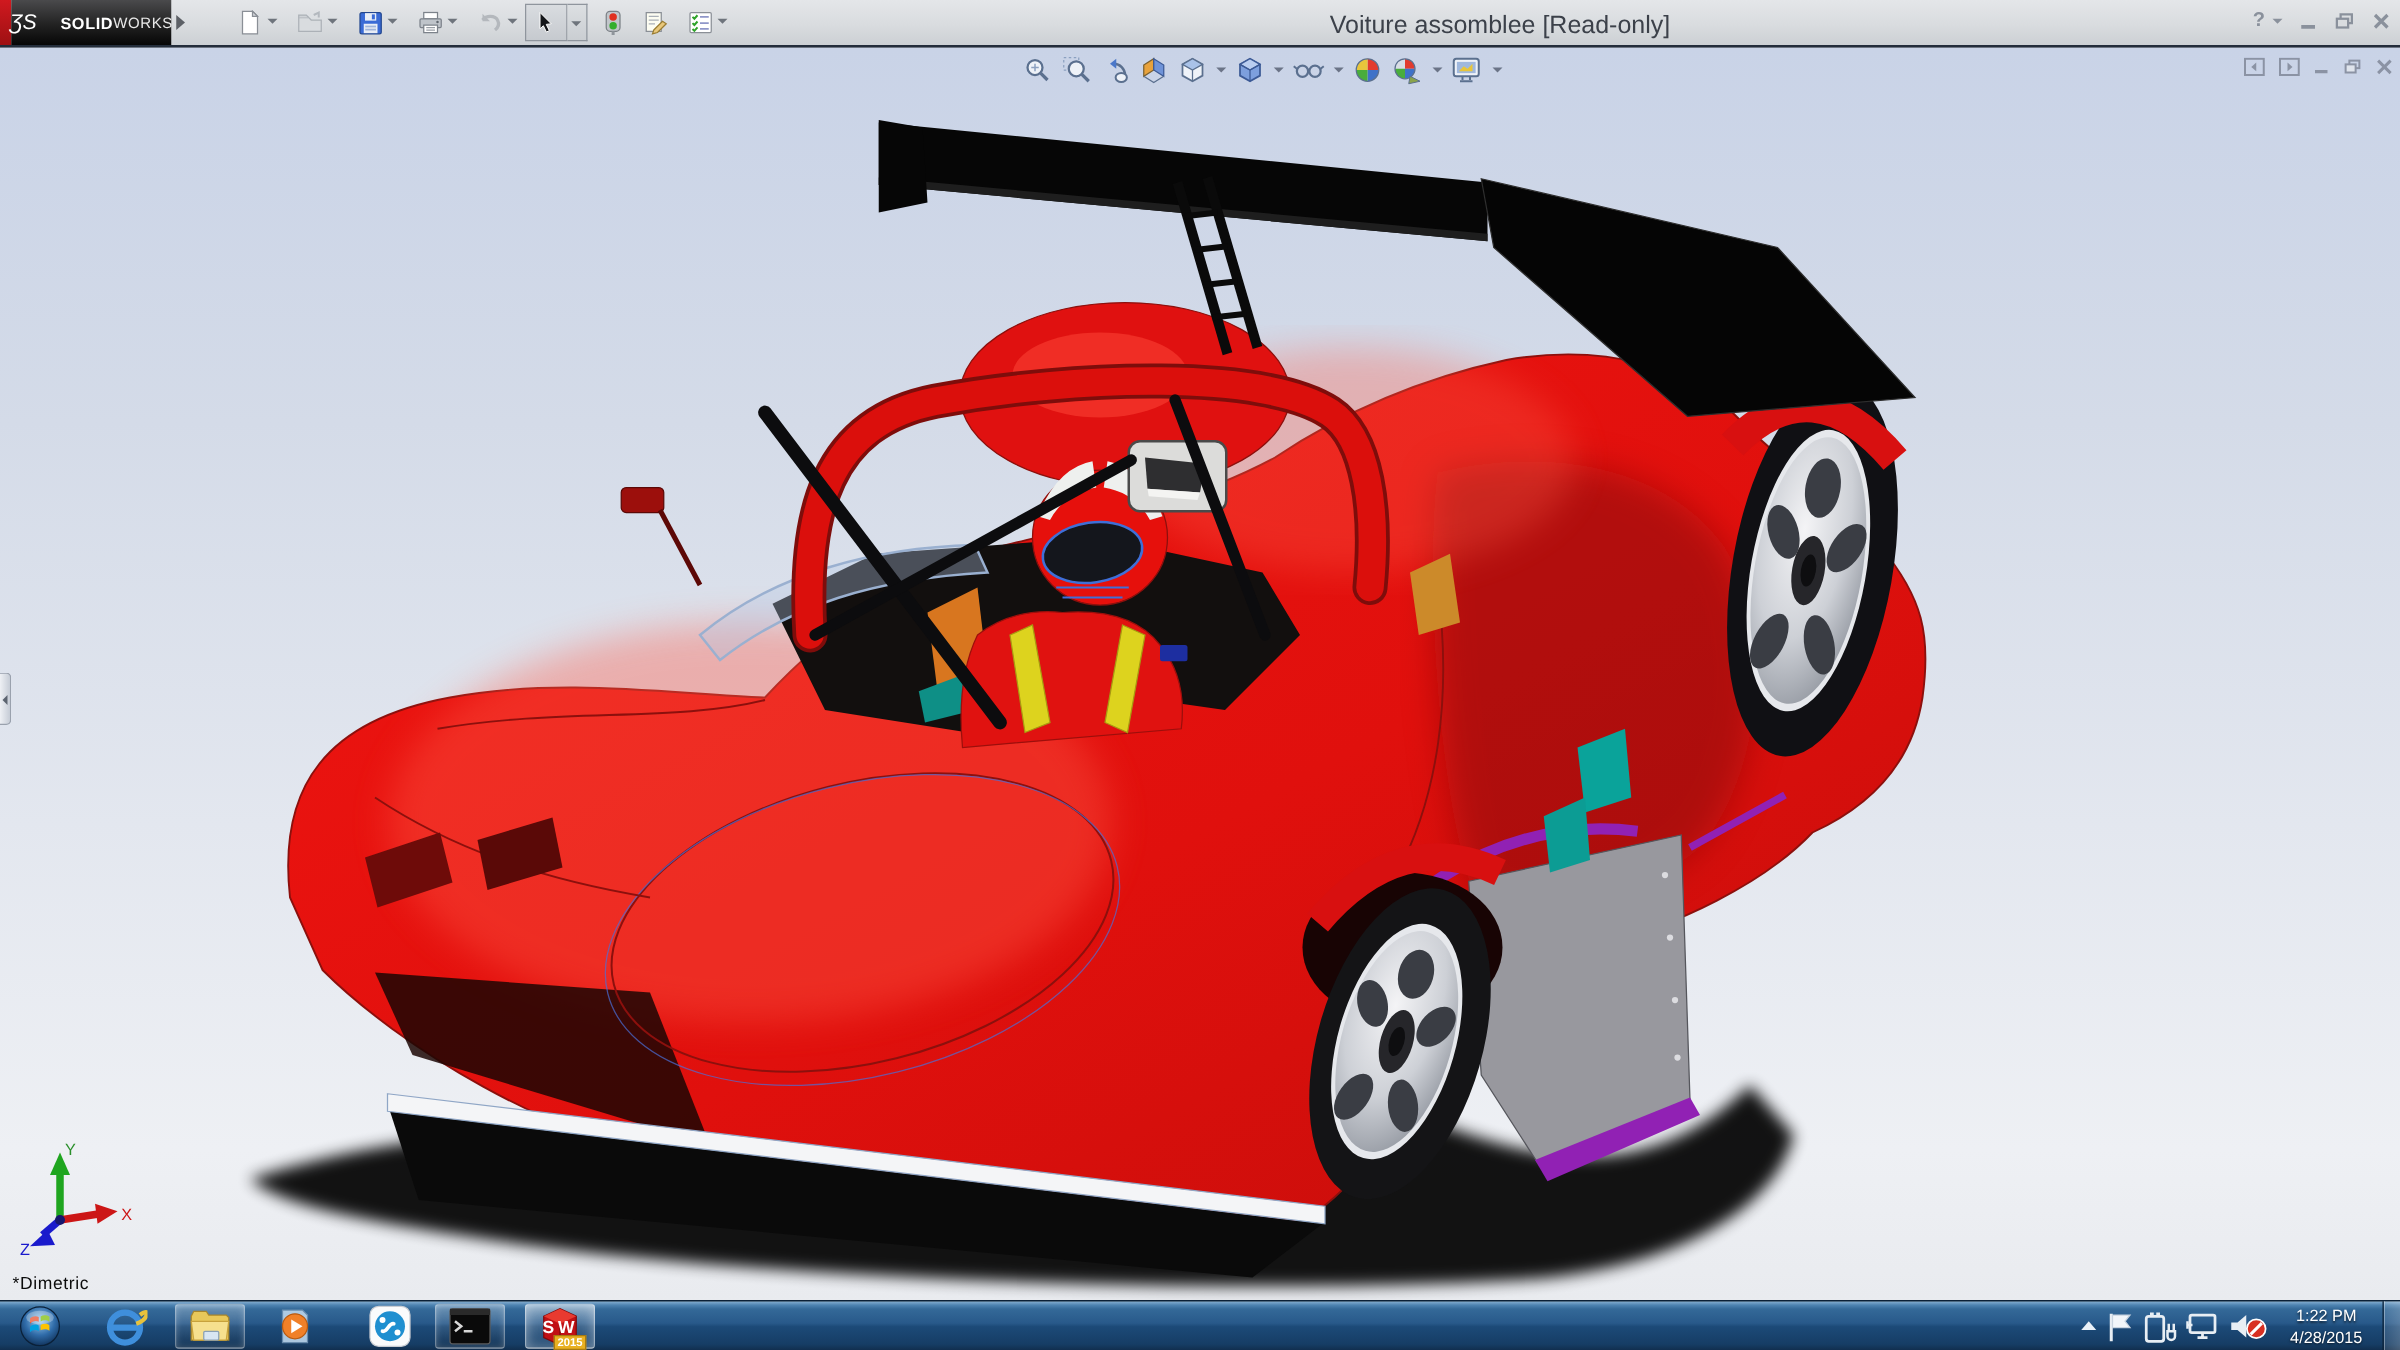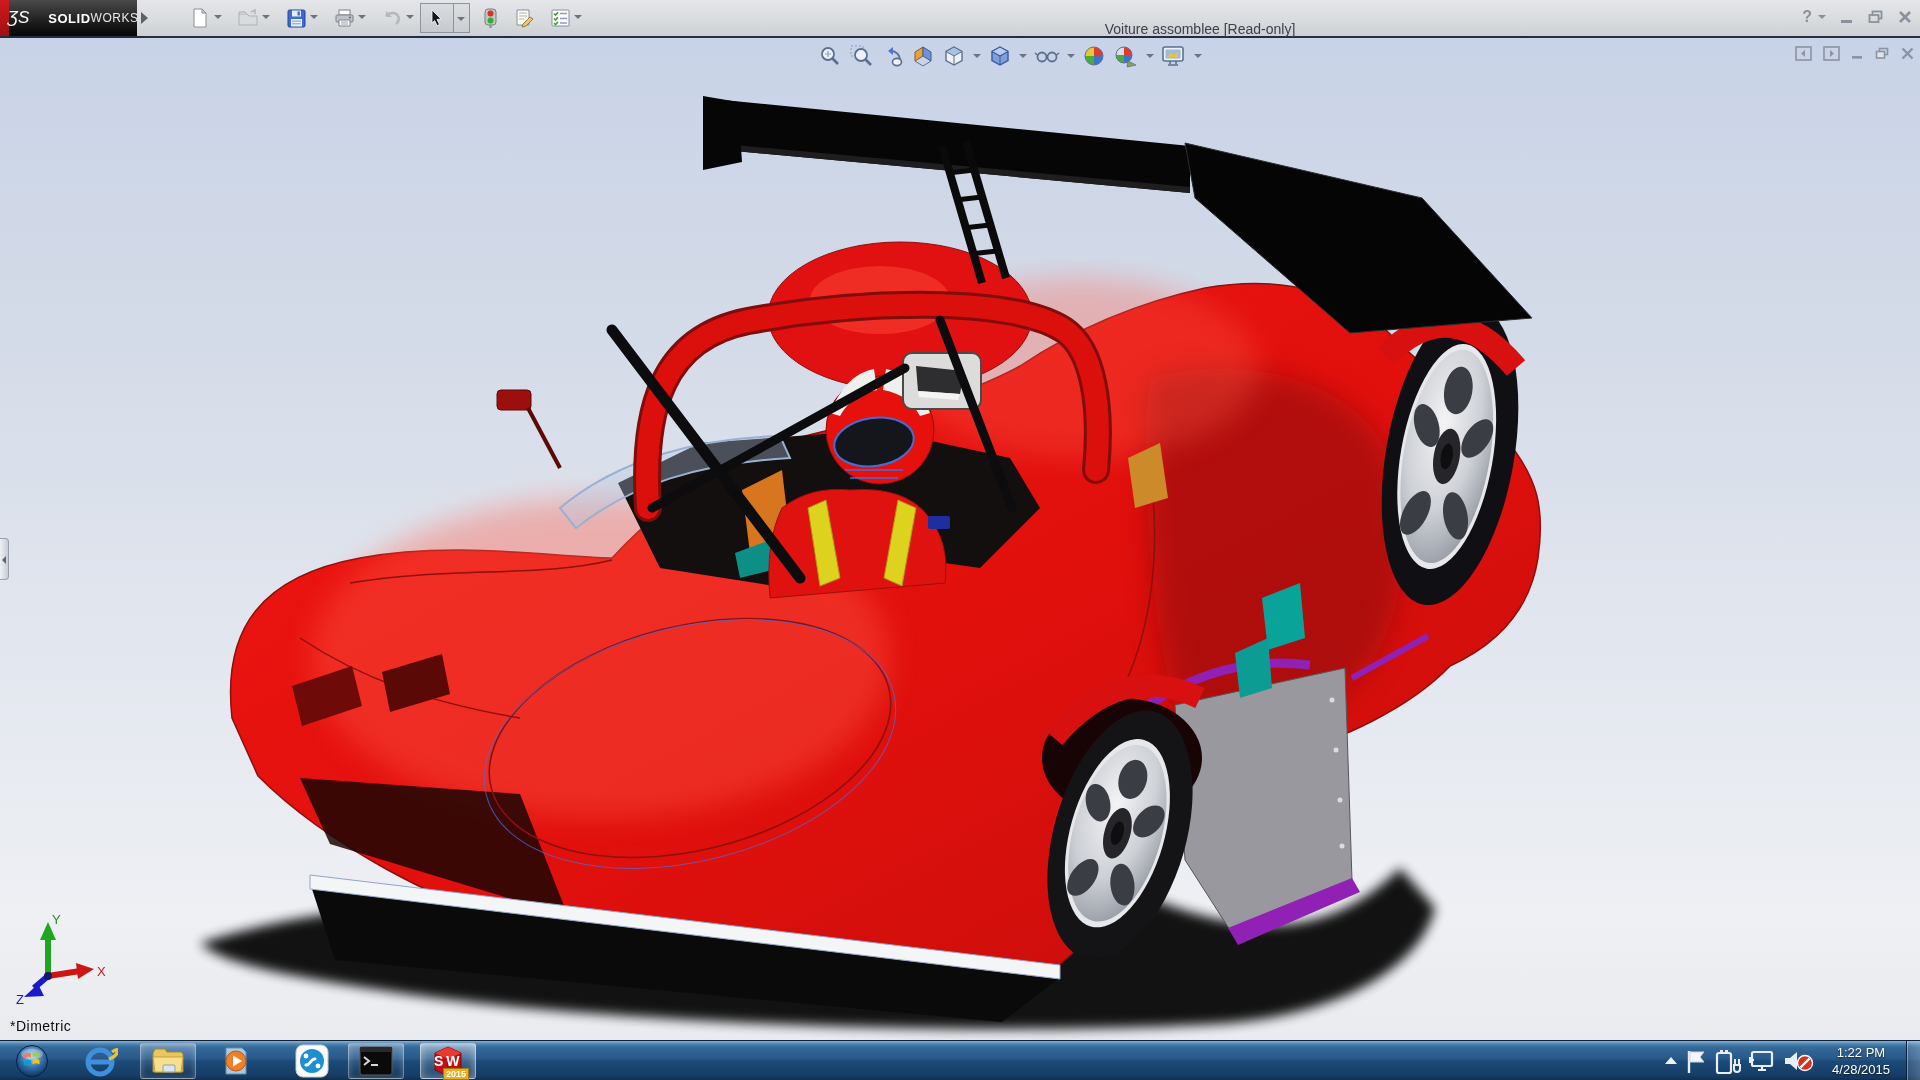"Voiture assomblee [Read-only]" .title-text { font-size: 14px -> 20px; top: 21px -> 9px }
